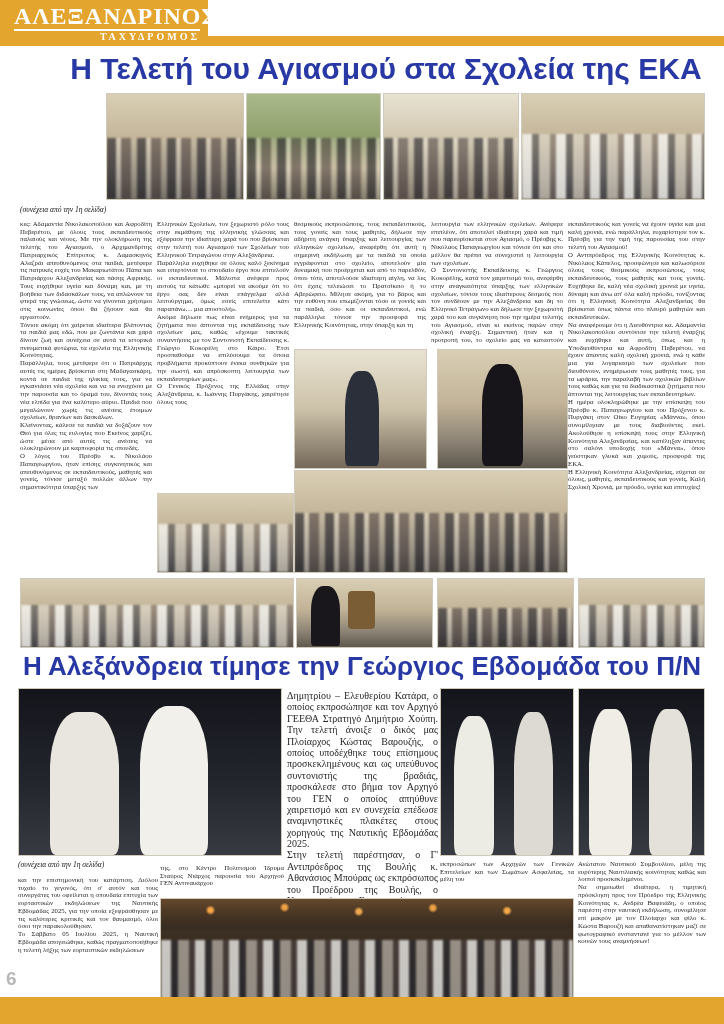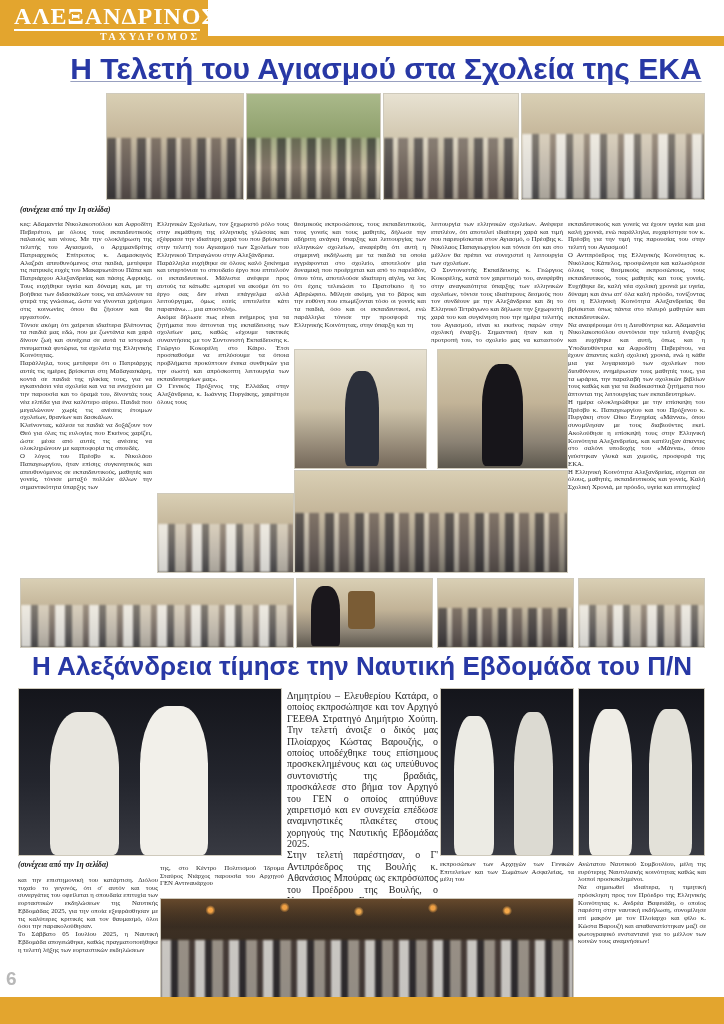"Η Τελετή του Αγιασμού στα" .headline1 span { text-decoration: underline -> none }
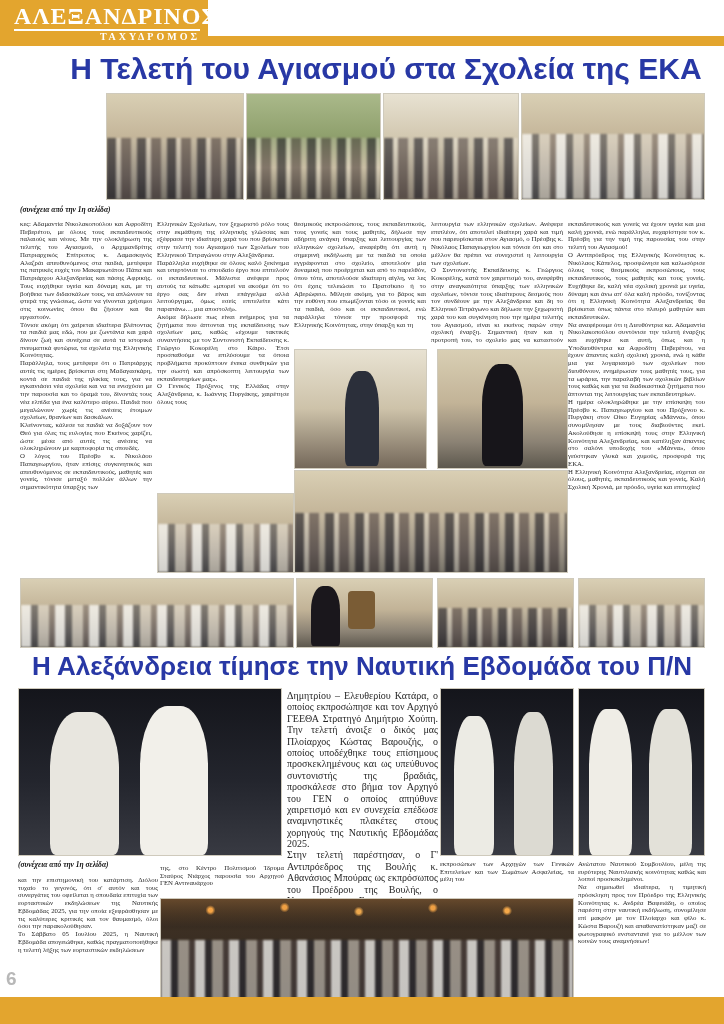"(συνέχεια από την 1η σελίδα)" .cont-note { font-weight: bold -> normal }
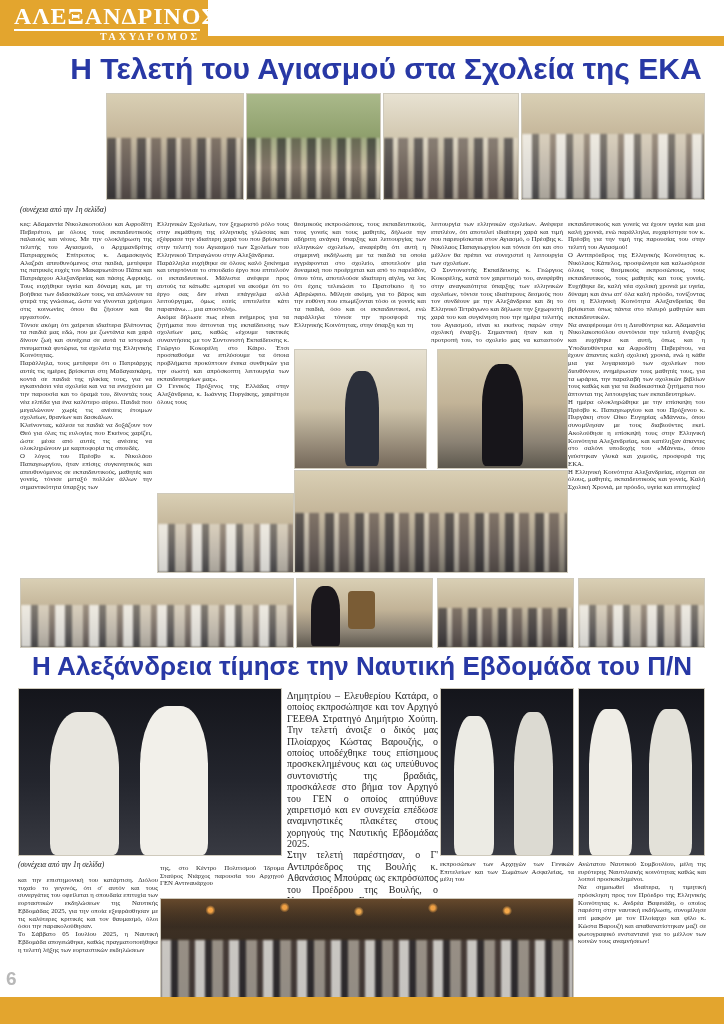"Η Αλεξάνδρεια τίμησε την Ναυτική" div.abs { text: Ναυτική -> Γεώργιος }
